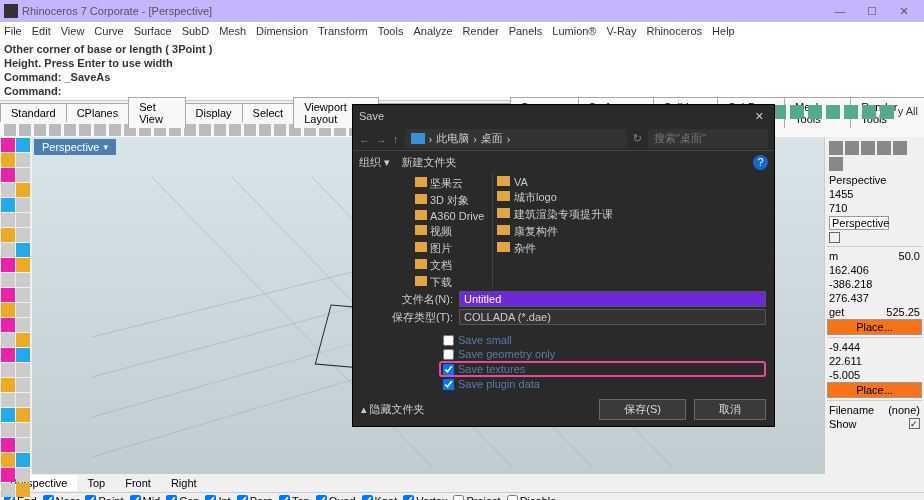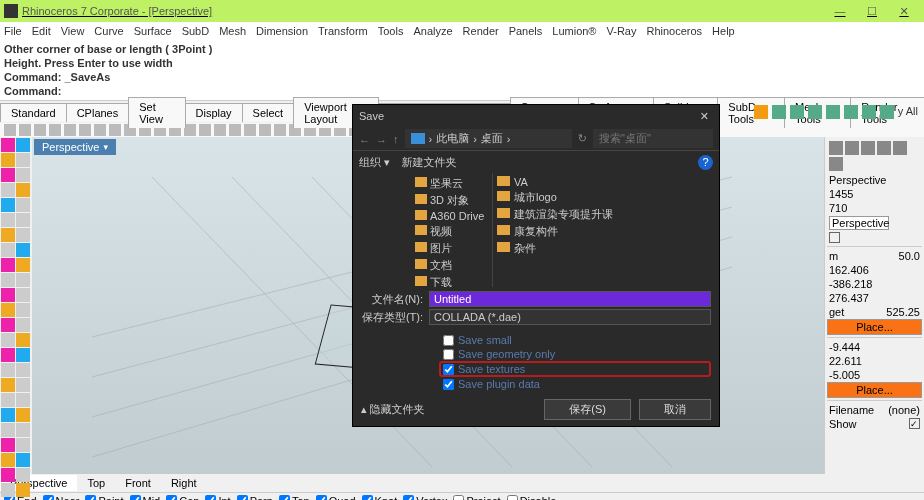"Rhinoceros 7 Corporate - [Perspective]" .titlebar { background: #bef264 -> #c4b5fd; text-decoration: underline -> none }
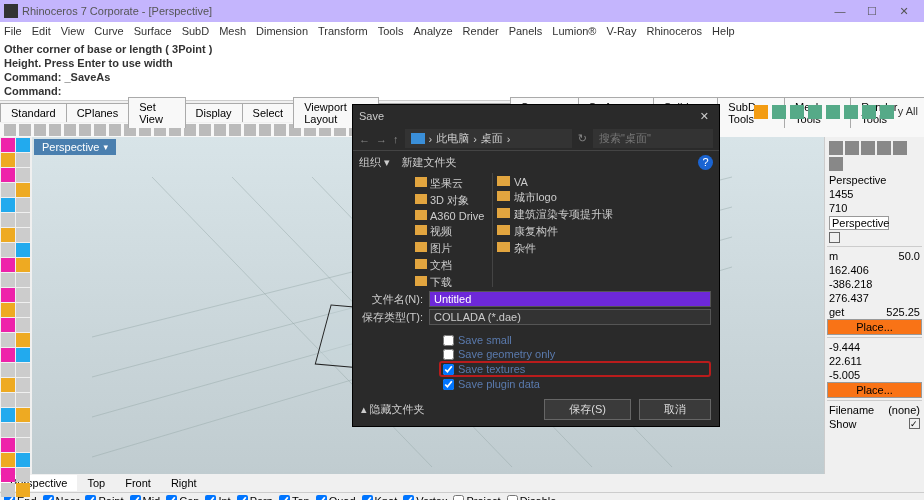"Save" .dialog { width: 368px -> 423px }
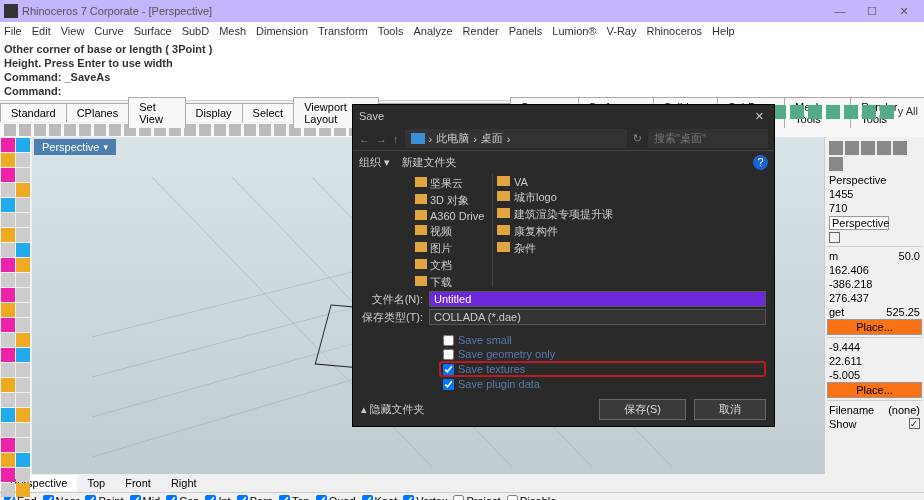"文件名(N):" .dlg-fields { margin-left: none -> 30px }
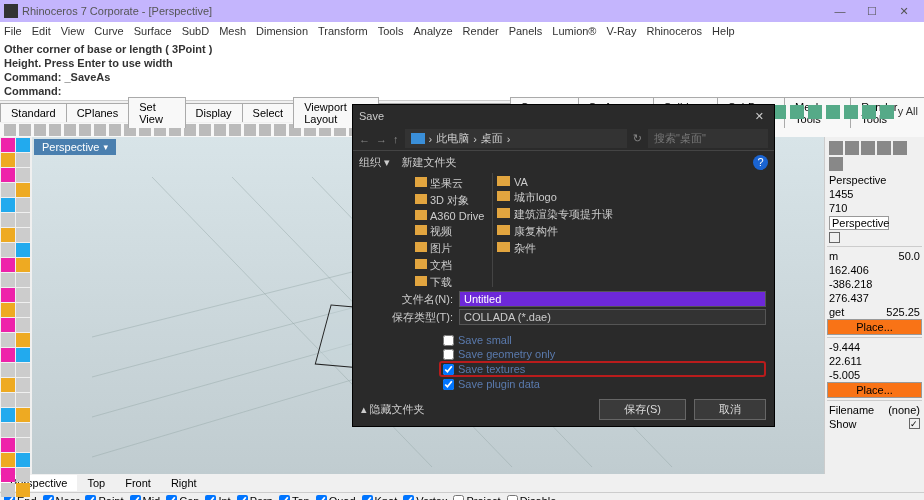"Save textures" .dlg-opts .red { border: 2px solid #b91c1c -> 2px solid #ec4899 }
